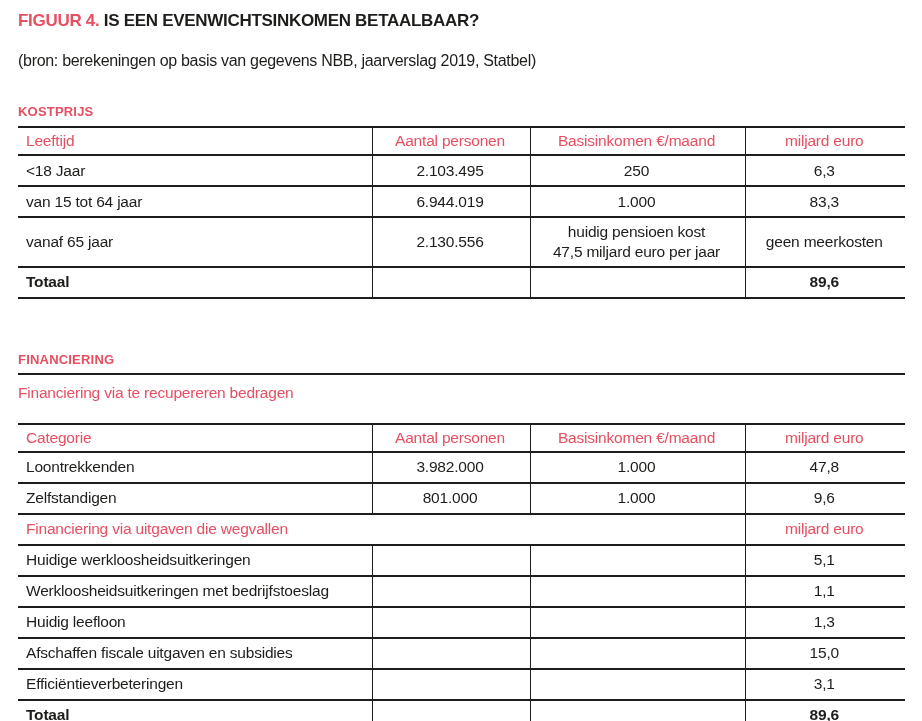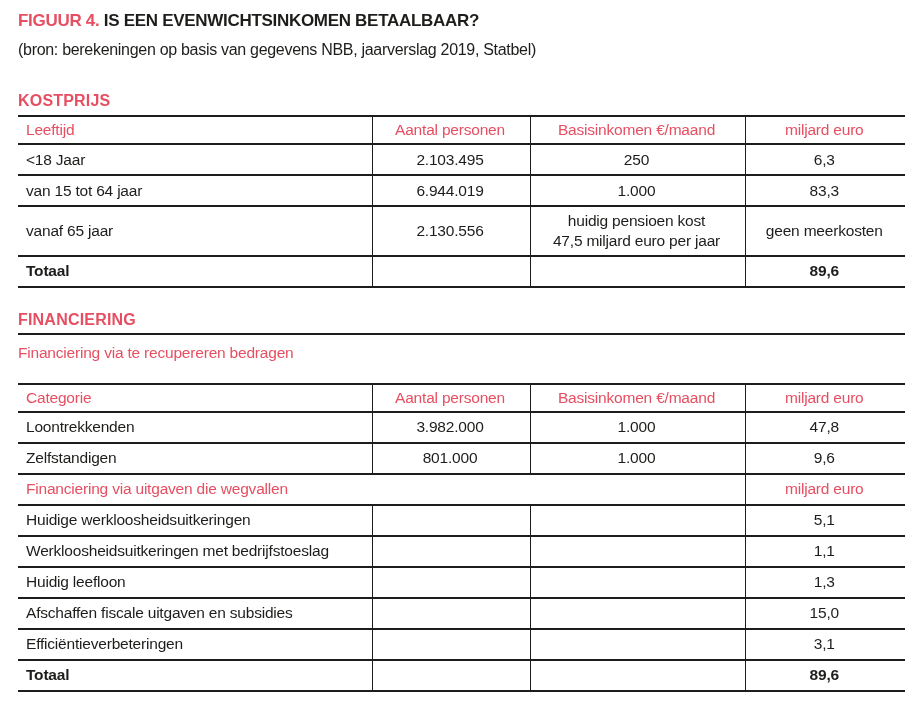"(bron: berekeningen op basis van" .fig-source { margin-top: 8px -> 19px }
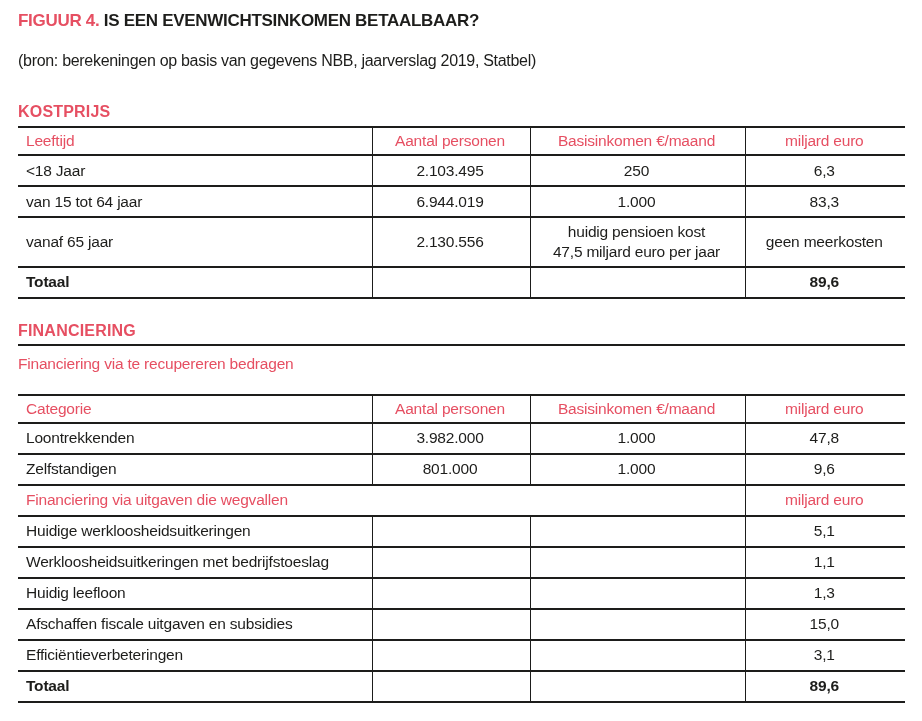"KOSTPRIJS" .section-heading { font-size: 16px -> 13px }
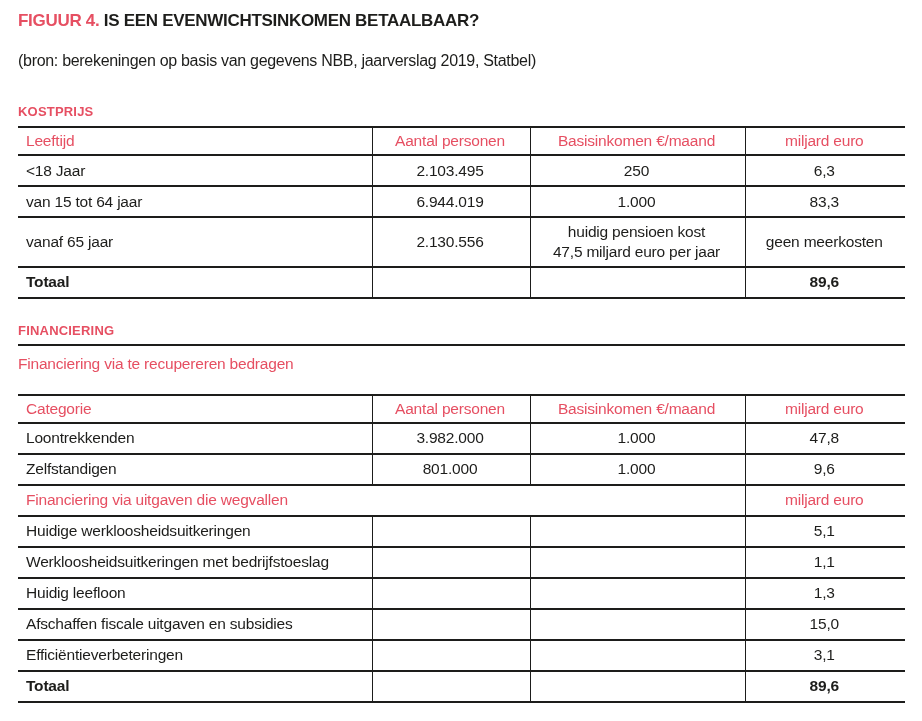"FINANCIERING" .financiering-heading { margin-top: 23px -> 52px }
